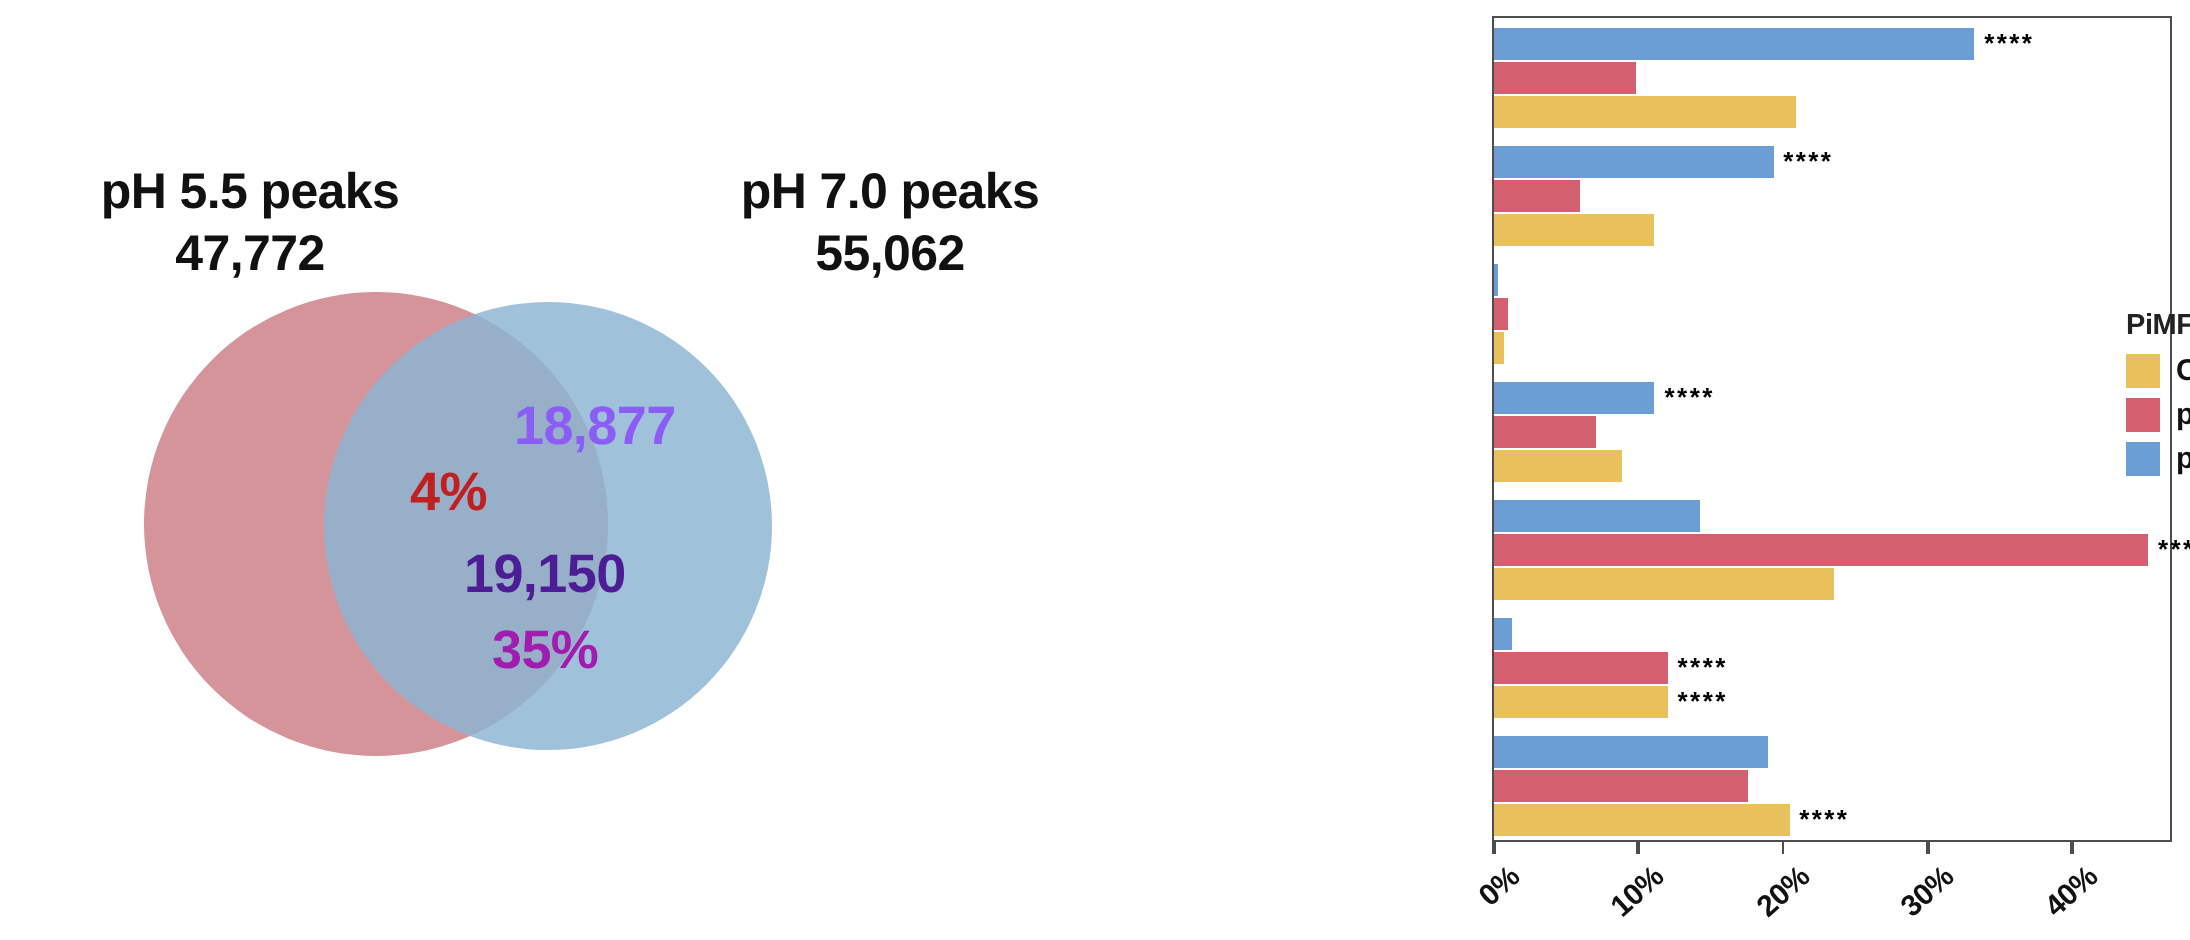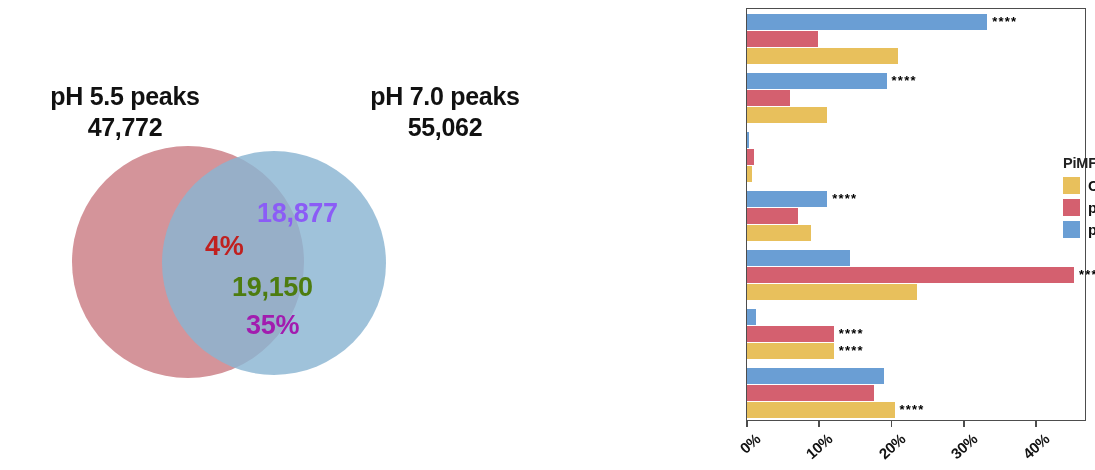"19,150" #venn-union-count { color: #4d7c0f -> #4c1d95 }
